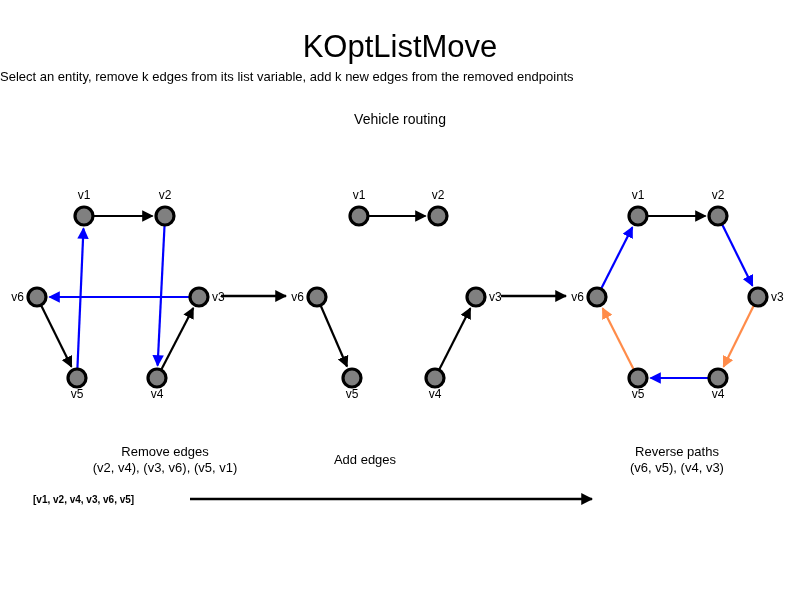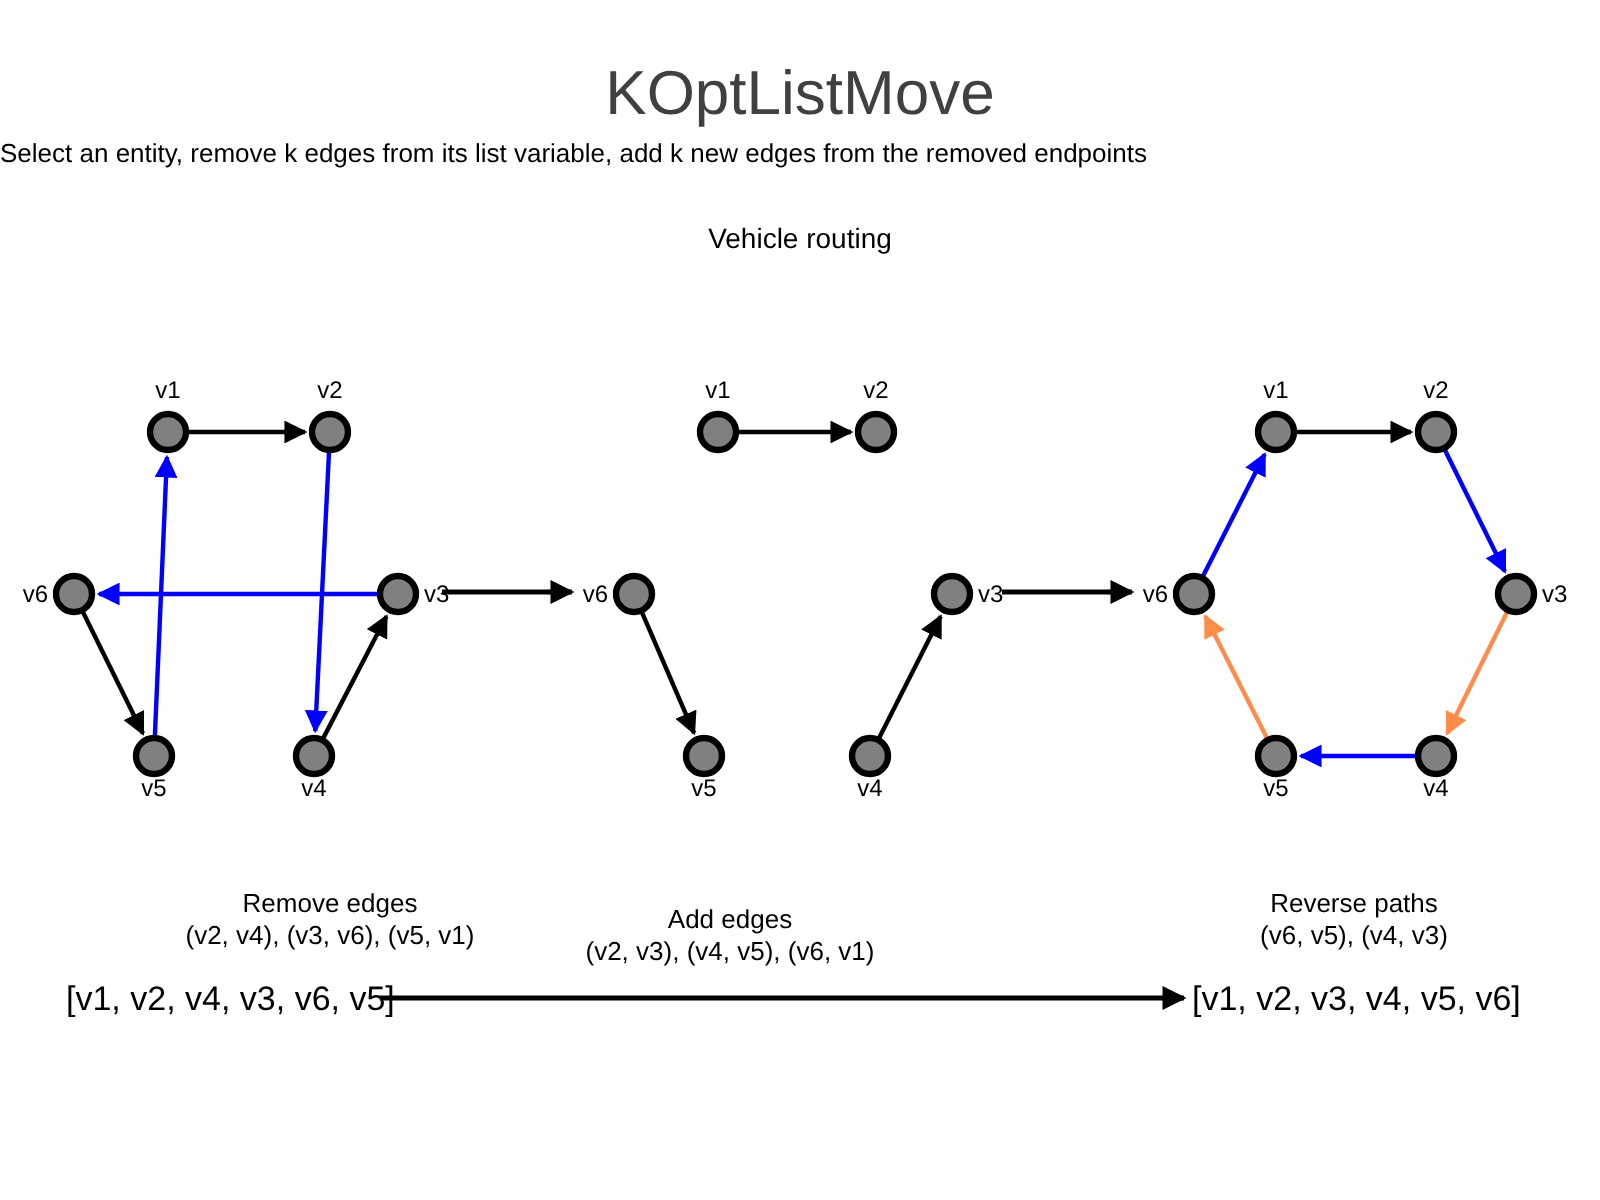"KOptListMove" .title { color: #404040 -> #000000 }
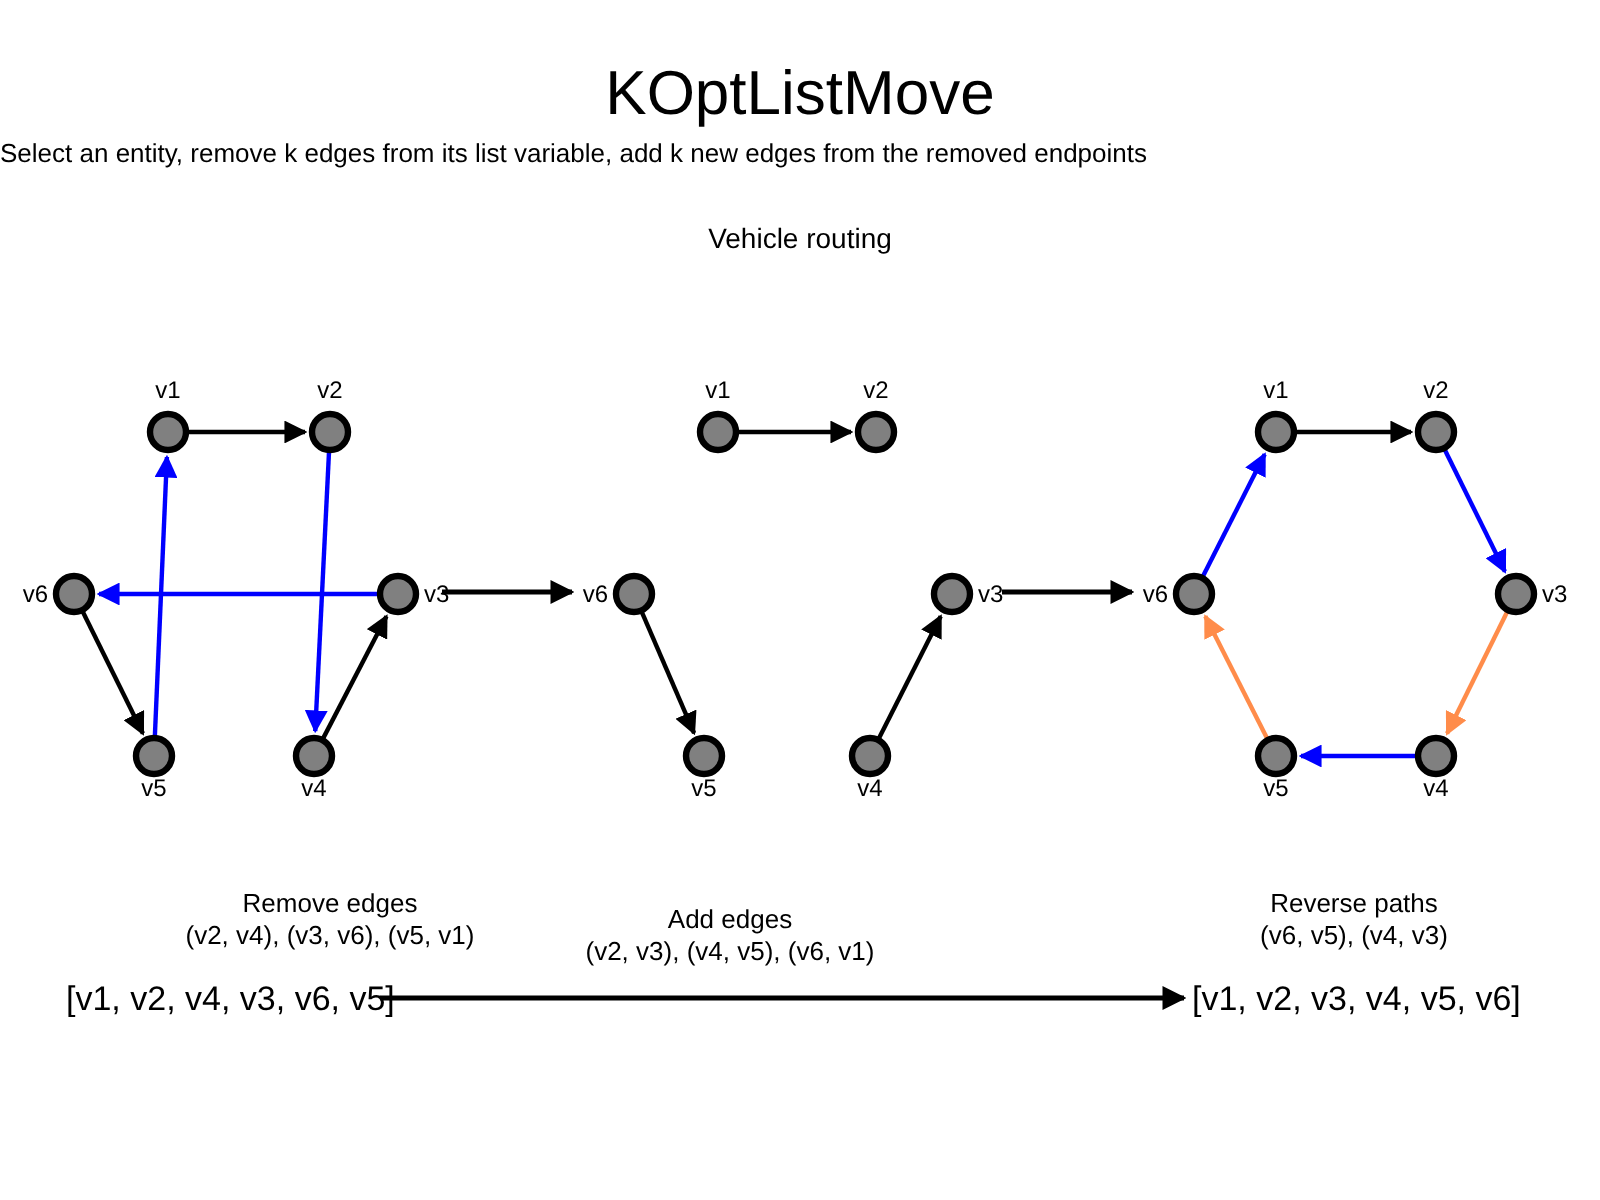"(v2, v3), (v4, v5), (v6," span.cap-line2 { html: <span>(v2, v3), (v4, v5), (v6, v1)</span> -> none }
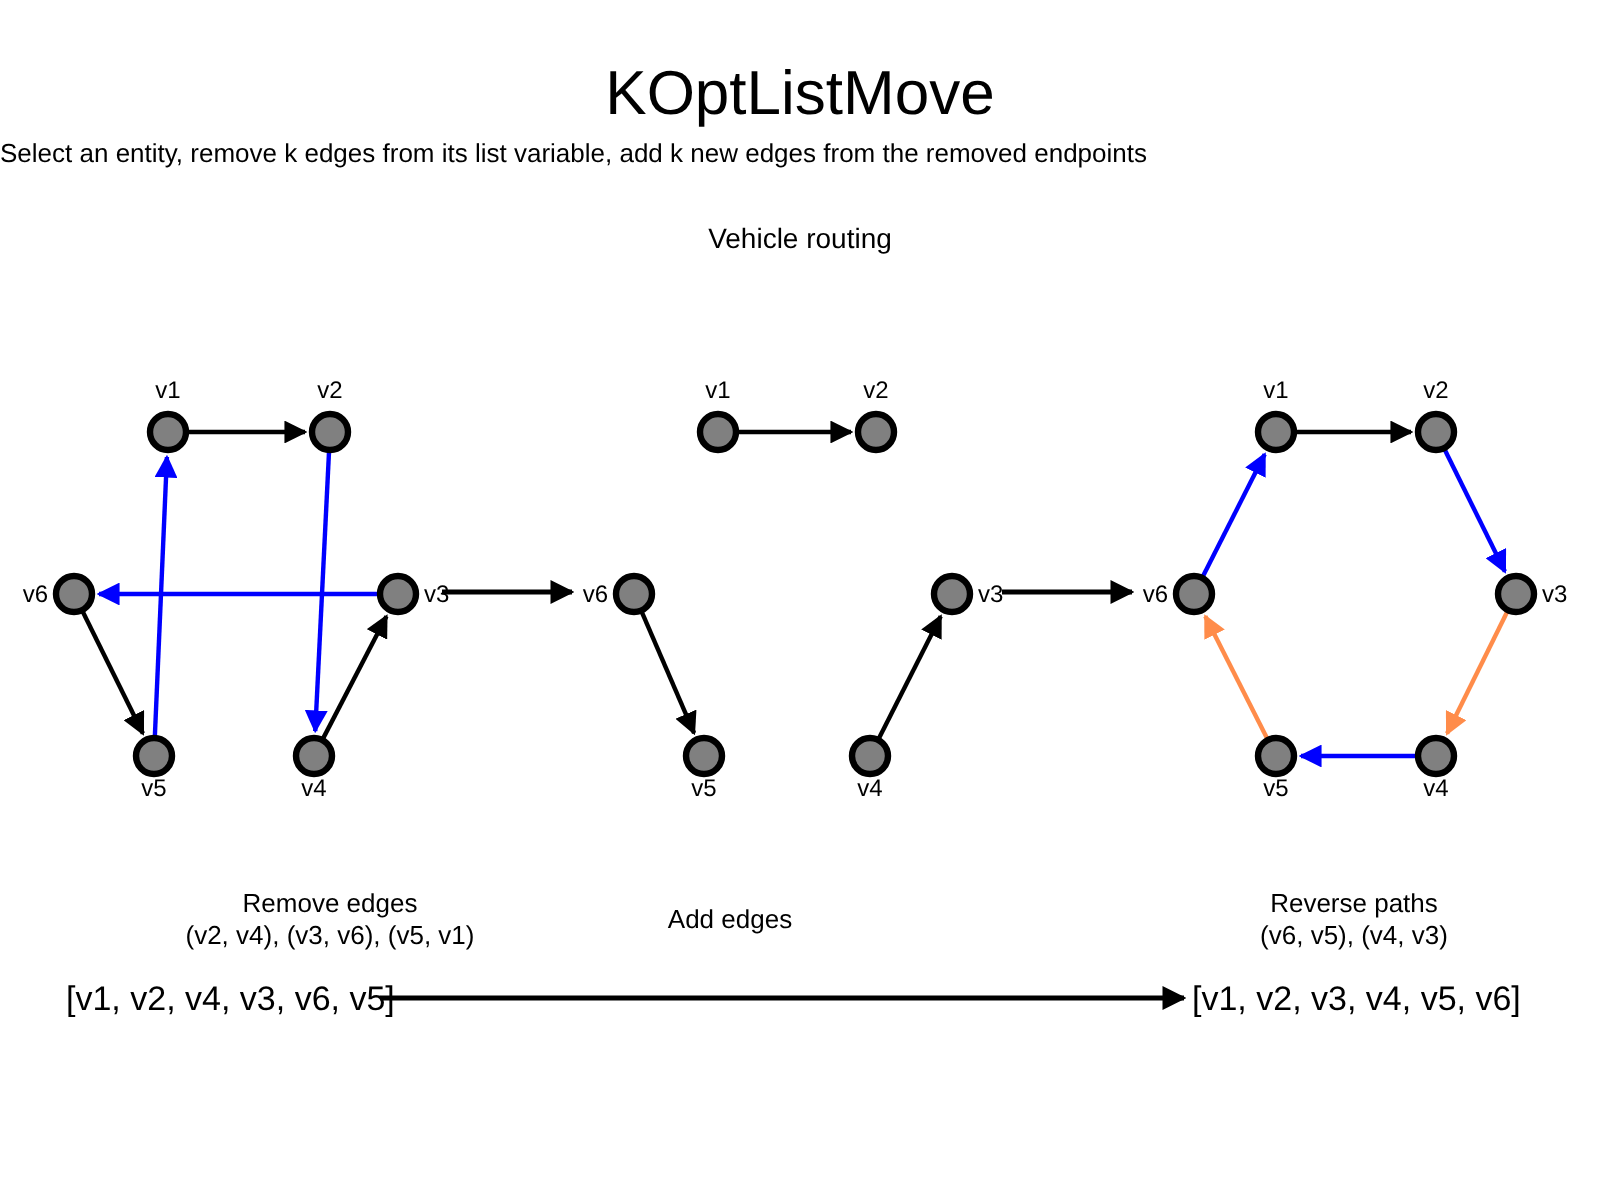"[v1, v2, v4, v3, v6," .list-text { font-size: 17px -> 10px; font-weight: none -> bold }
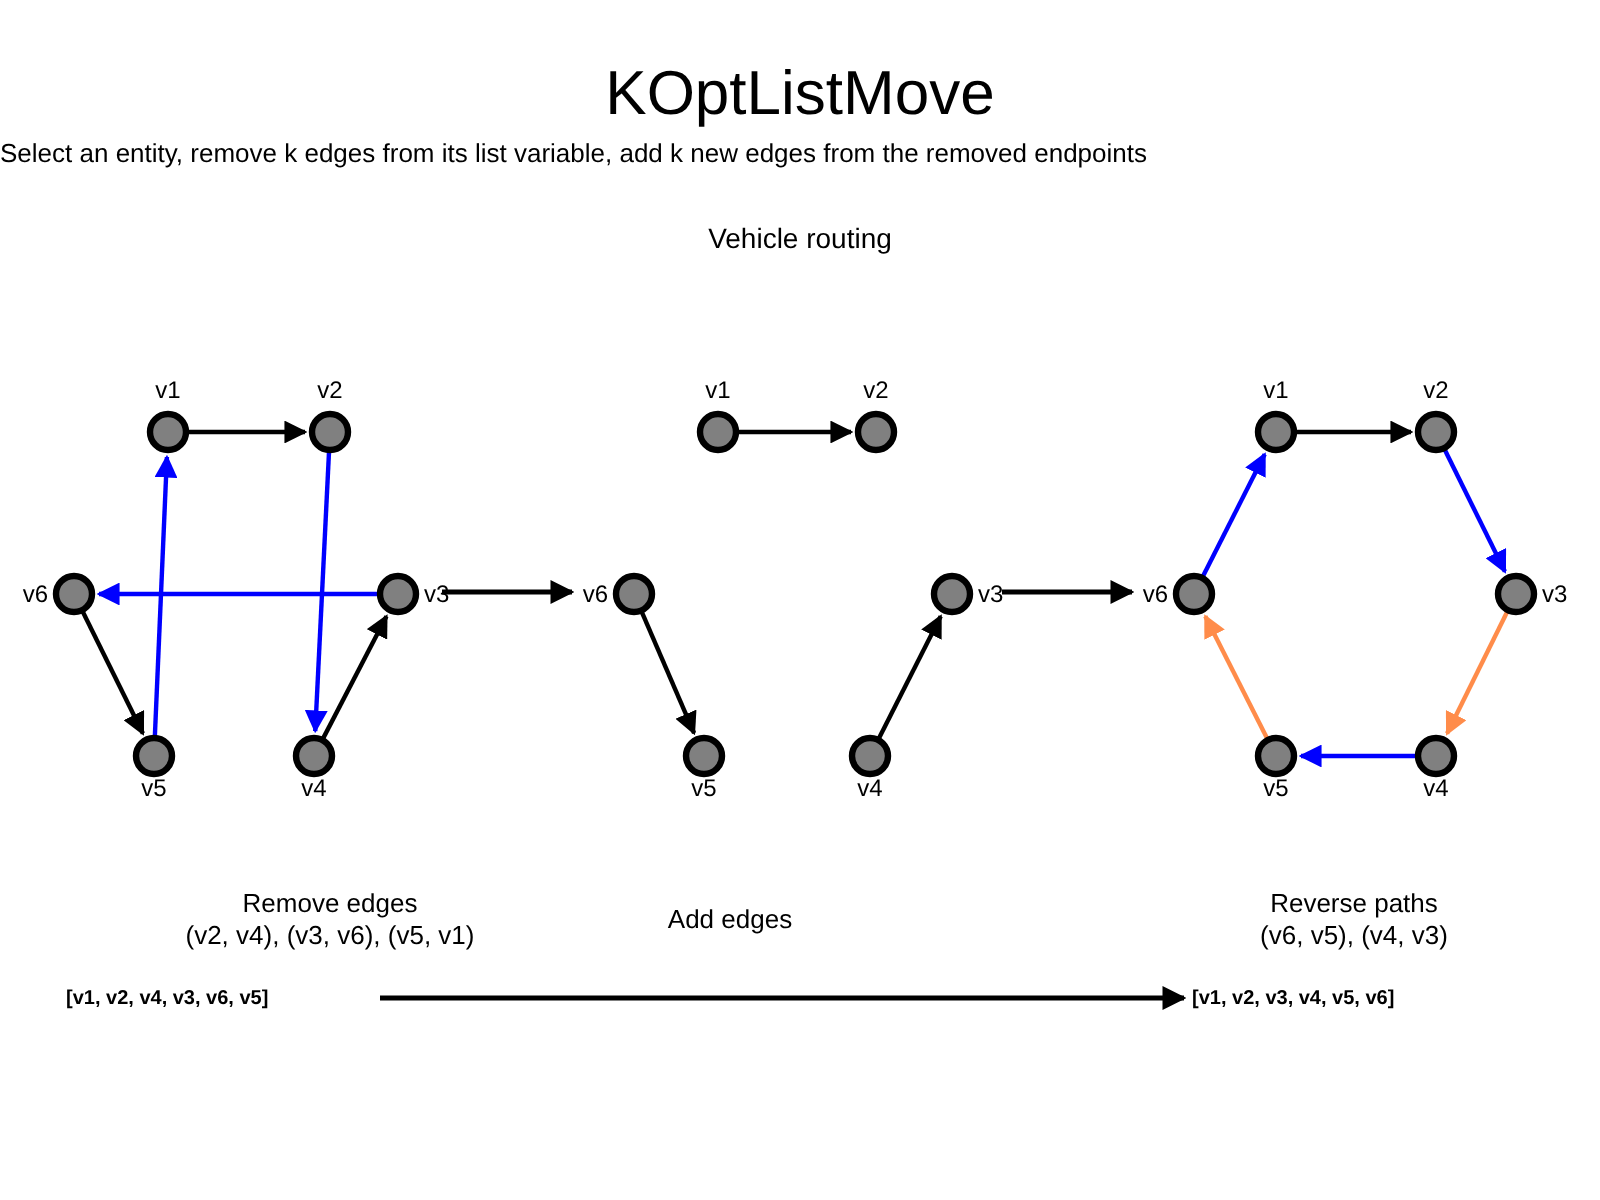"[v1, v2, v3, v4, v5," div.list-text { html: <div>[v1, v2, v3, v4, v5, v6]</div> -> none }
